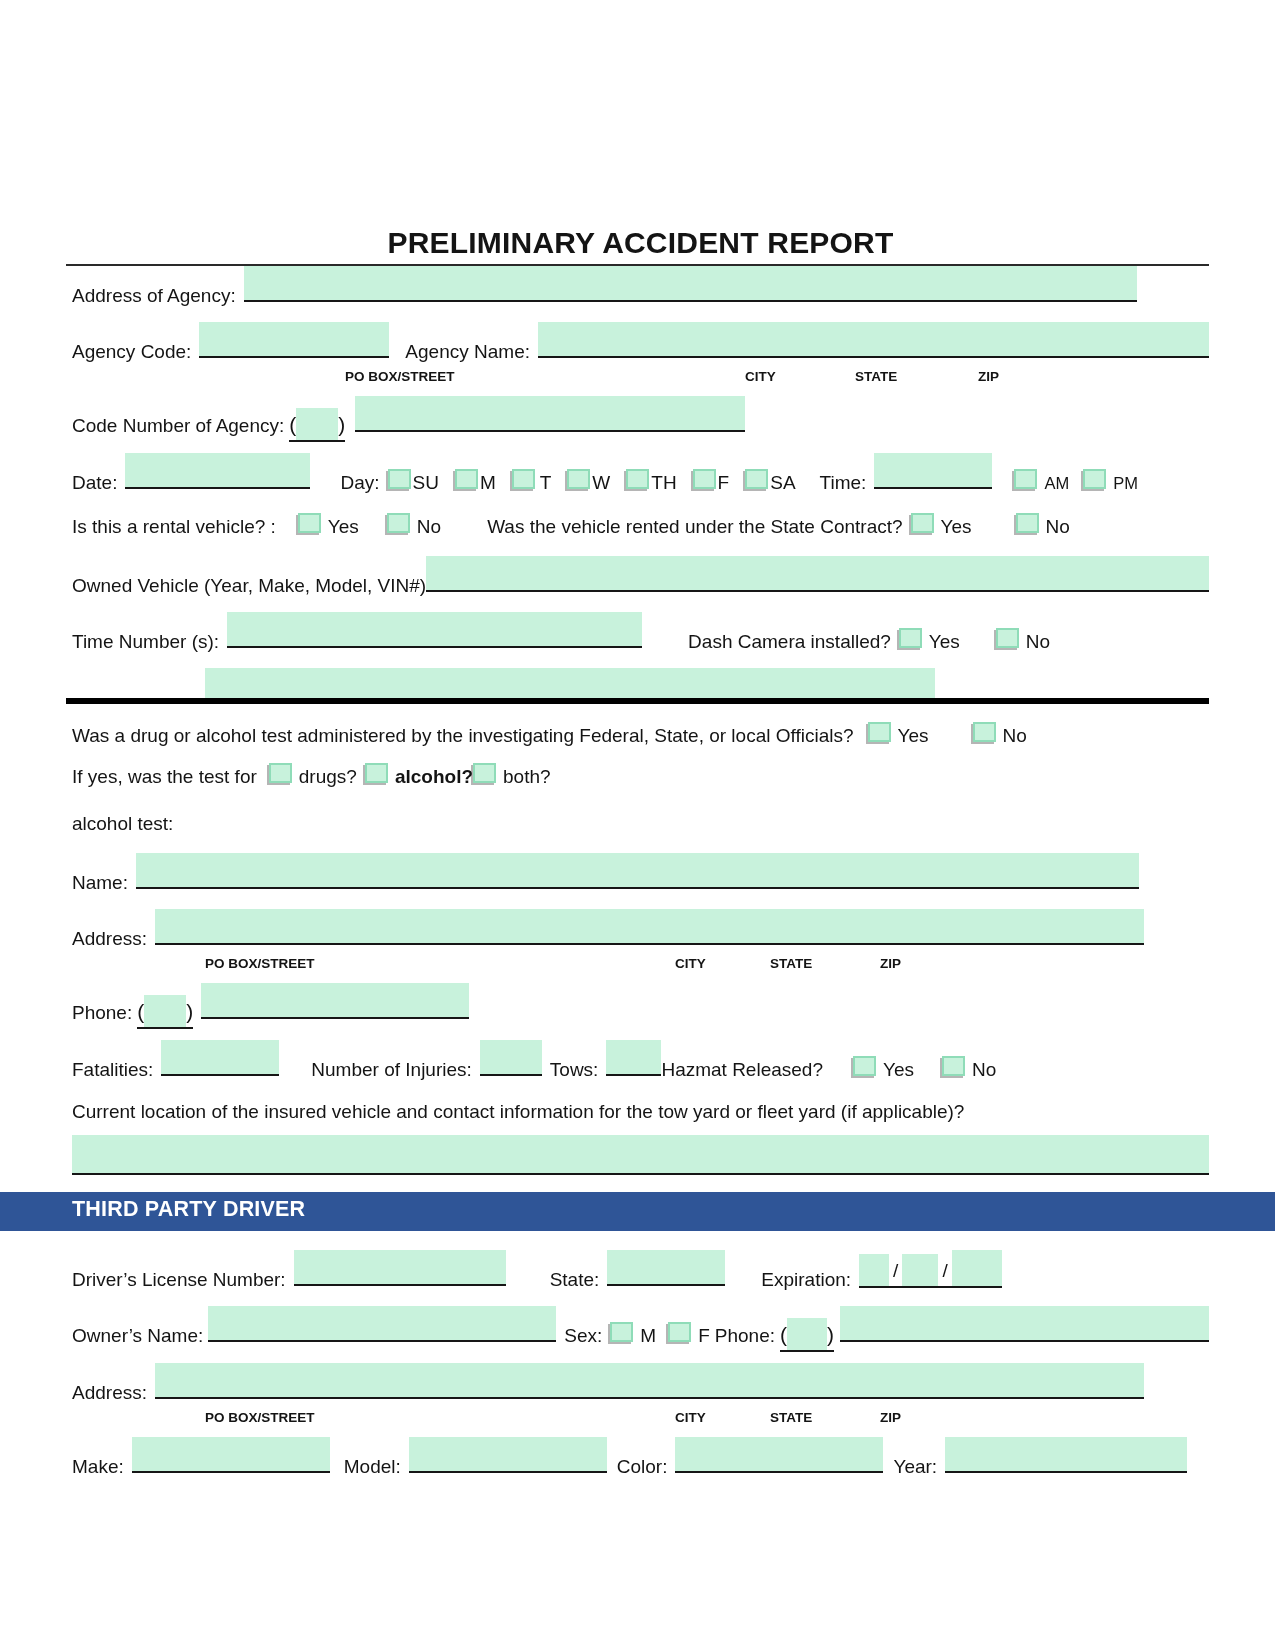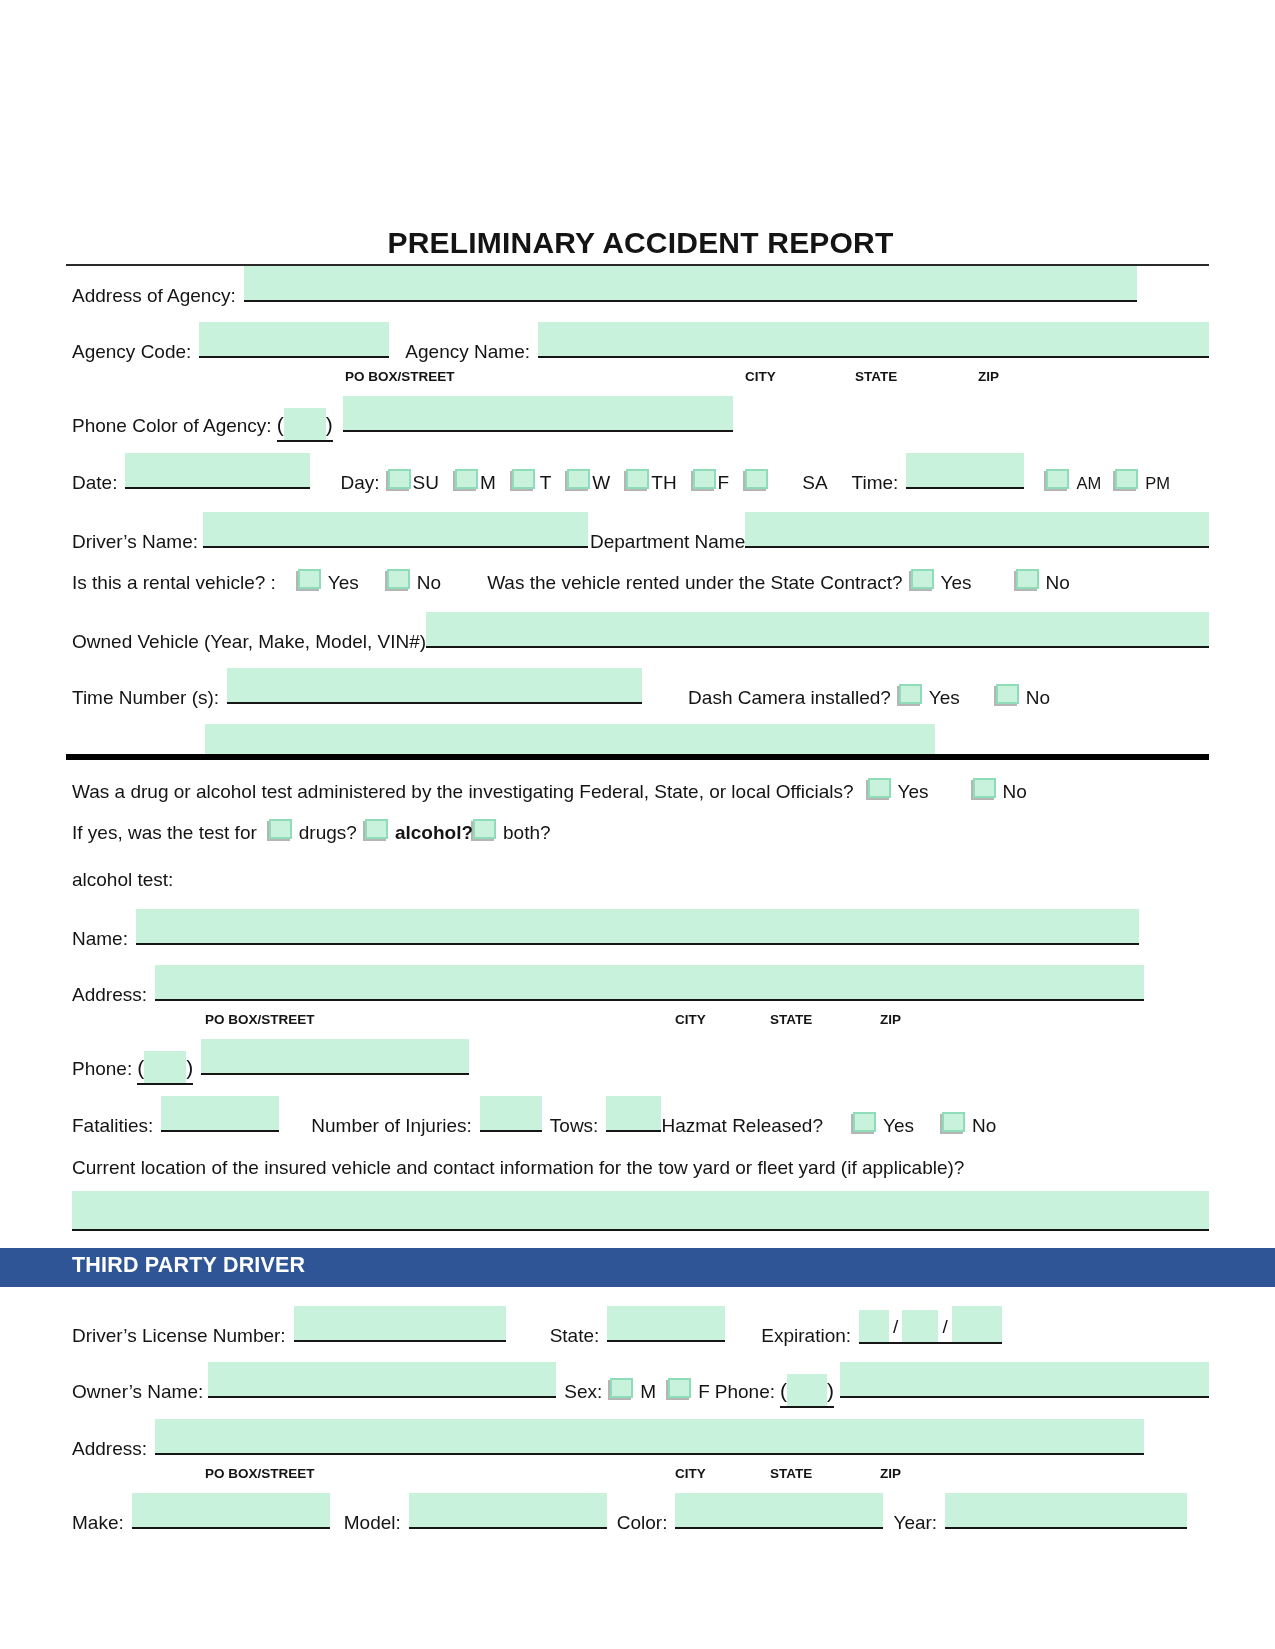"Phone Color of Agency:" span.lb { text: Phone Color -> Code Number }
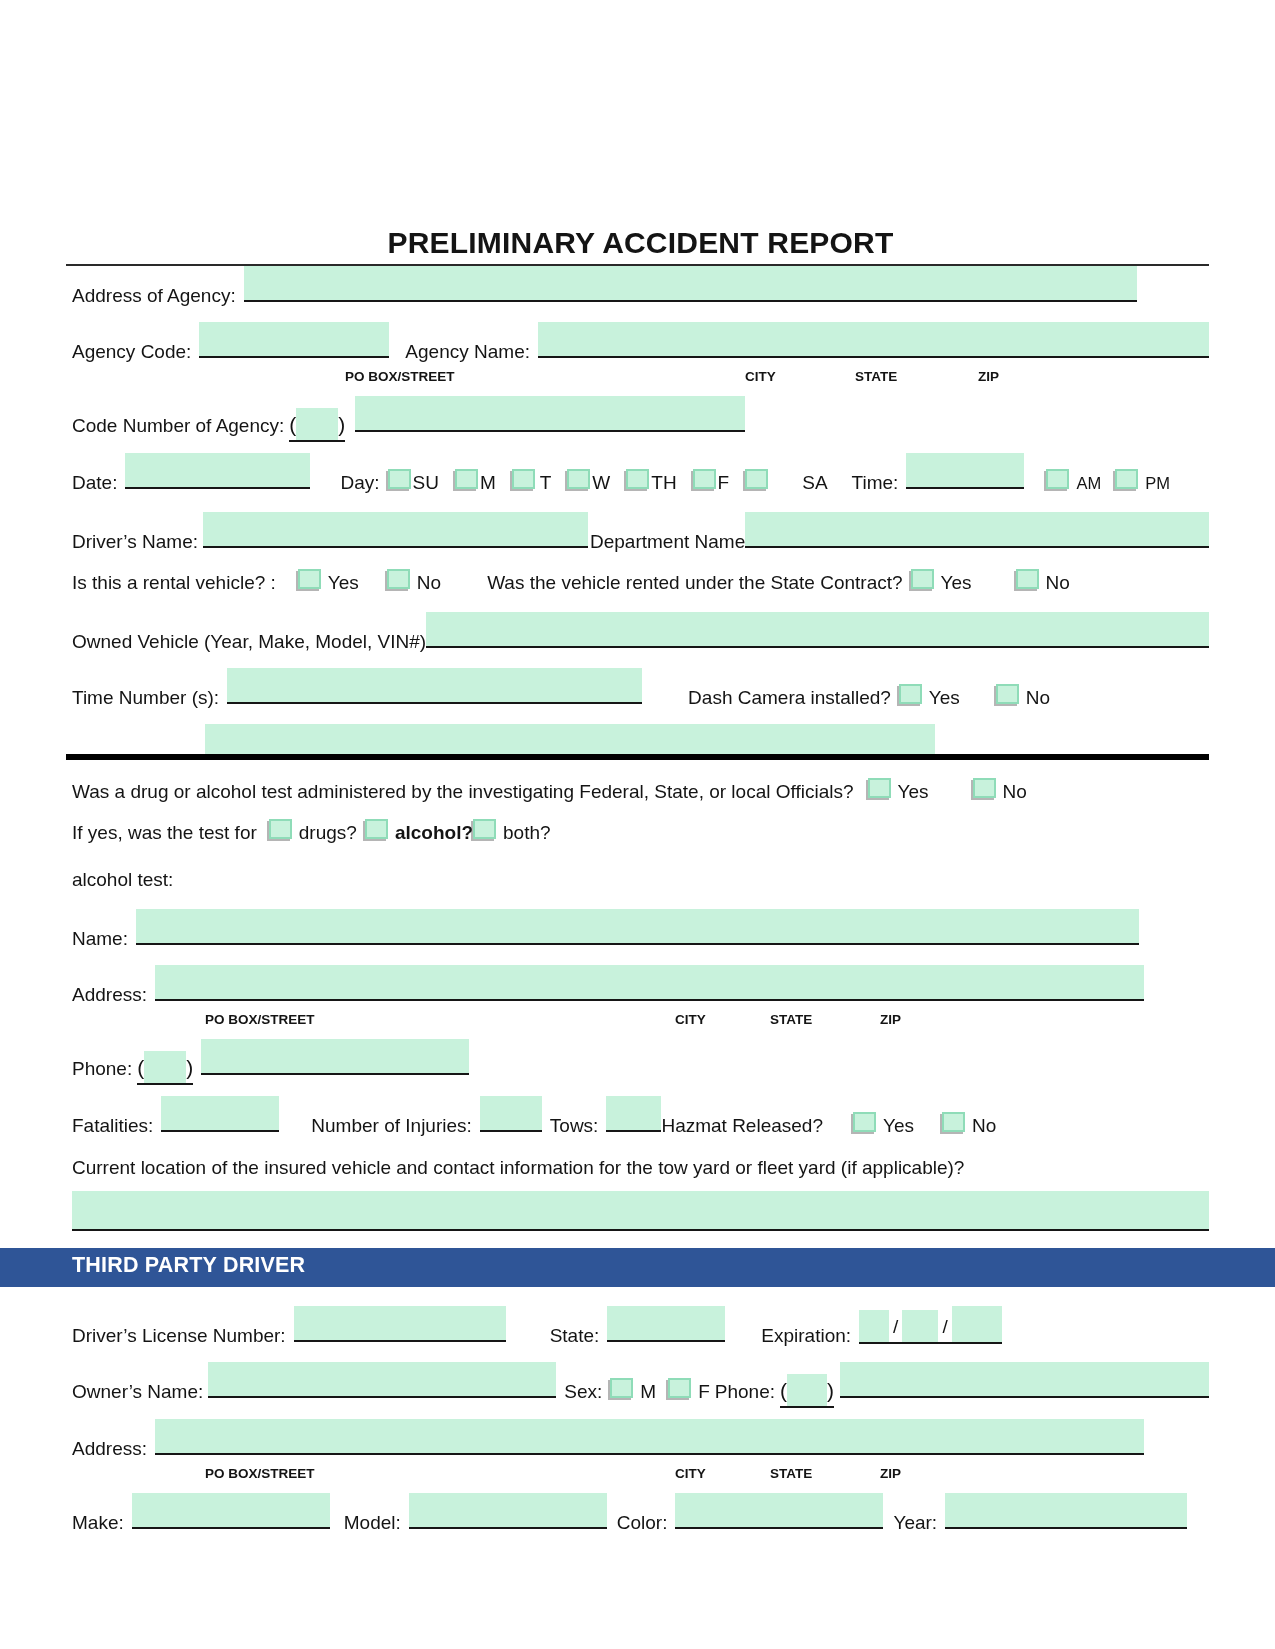"SA" span.cblb { margin-left: 32px -> none }
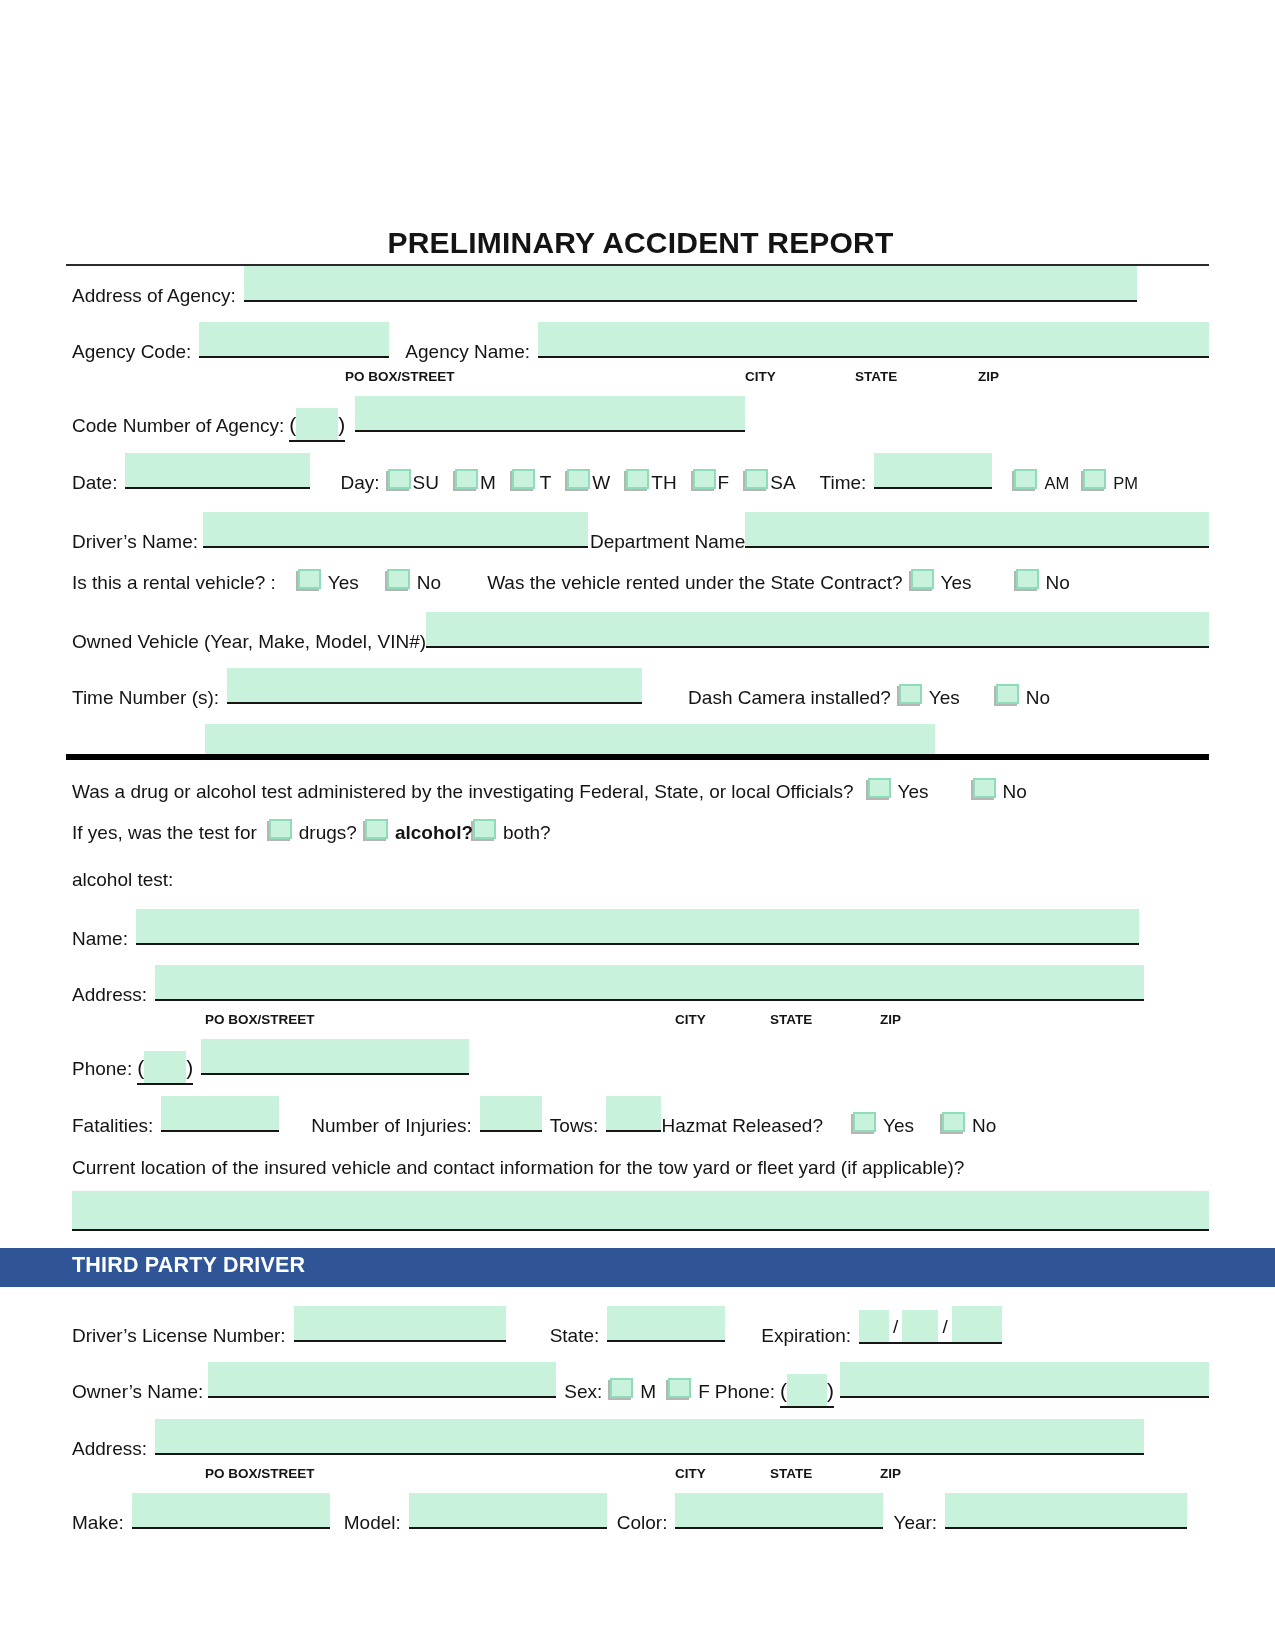"Driver’s Name:" div.row { html: <div> <span>Driver’s Name:</span> <span></span> <span>Department Name</span> <span></span> </div> -> none }
